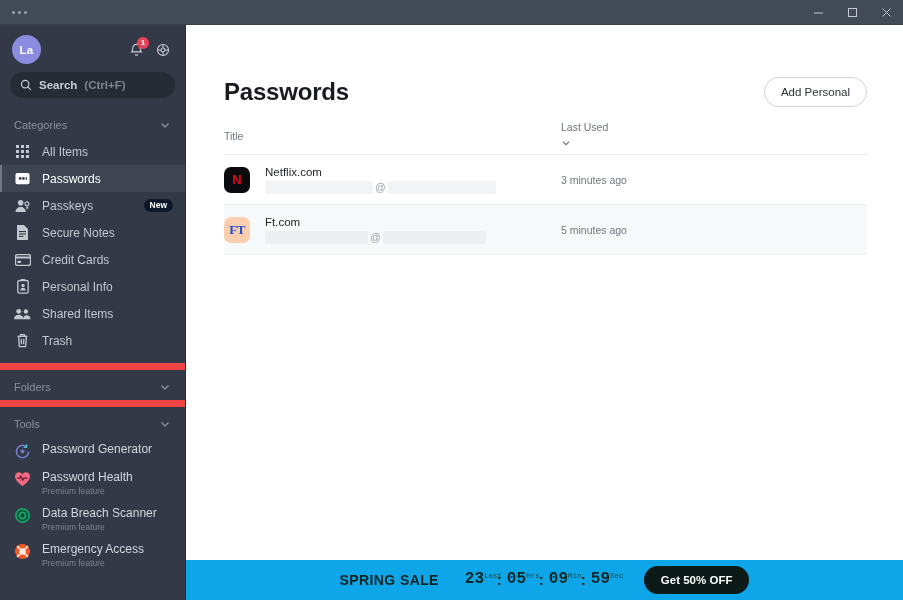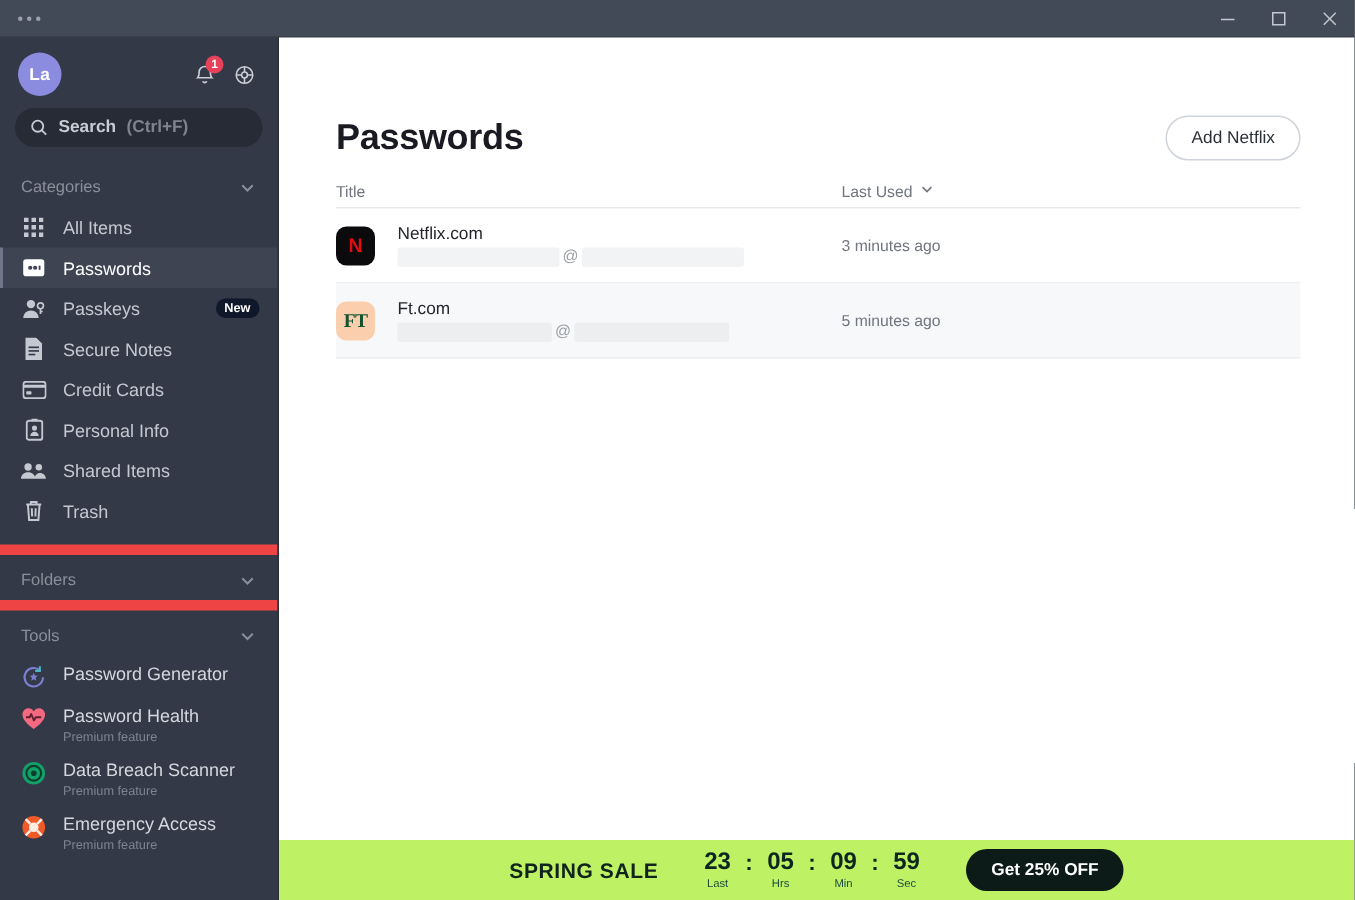"Add Netflix" div.add-btn { text: Netflix -> Personal }
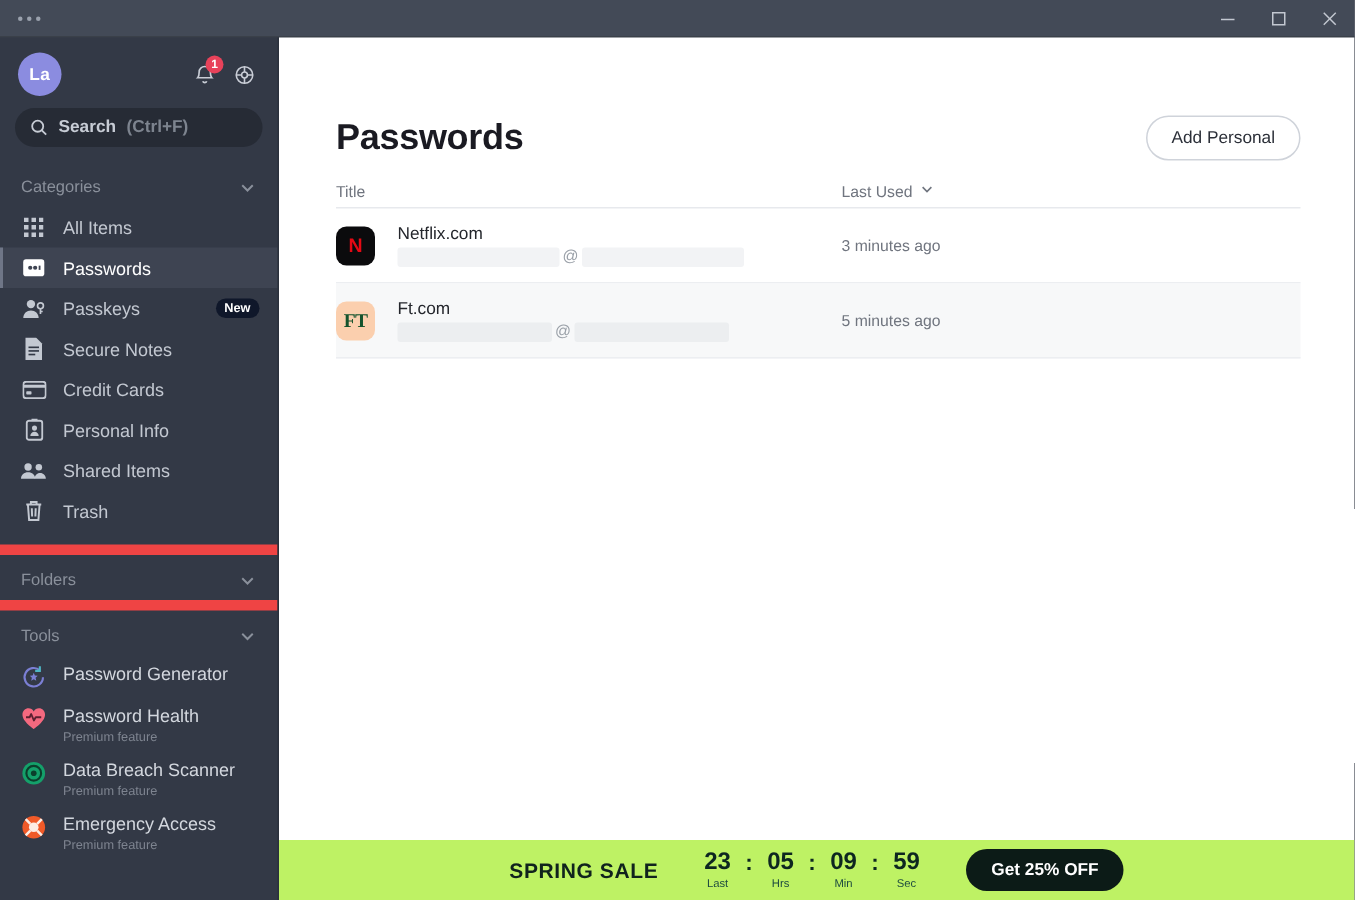"Last Used" .col-sort { align-items: flex-end -> flex-start; flex-direction: none -> column }
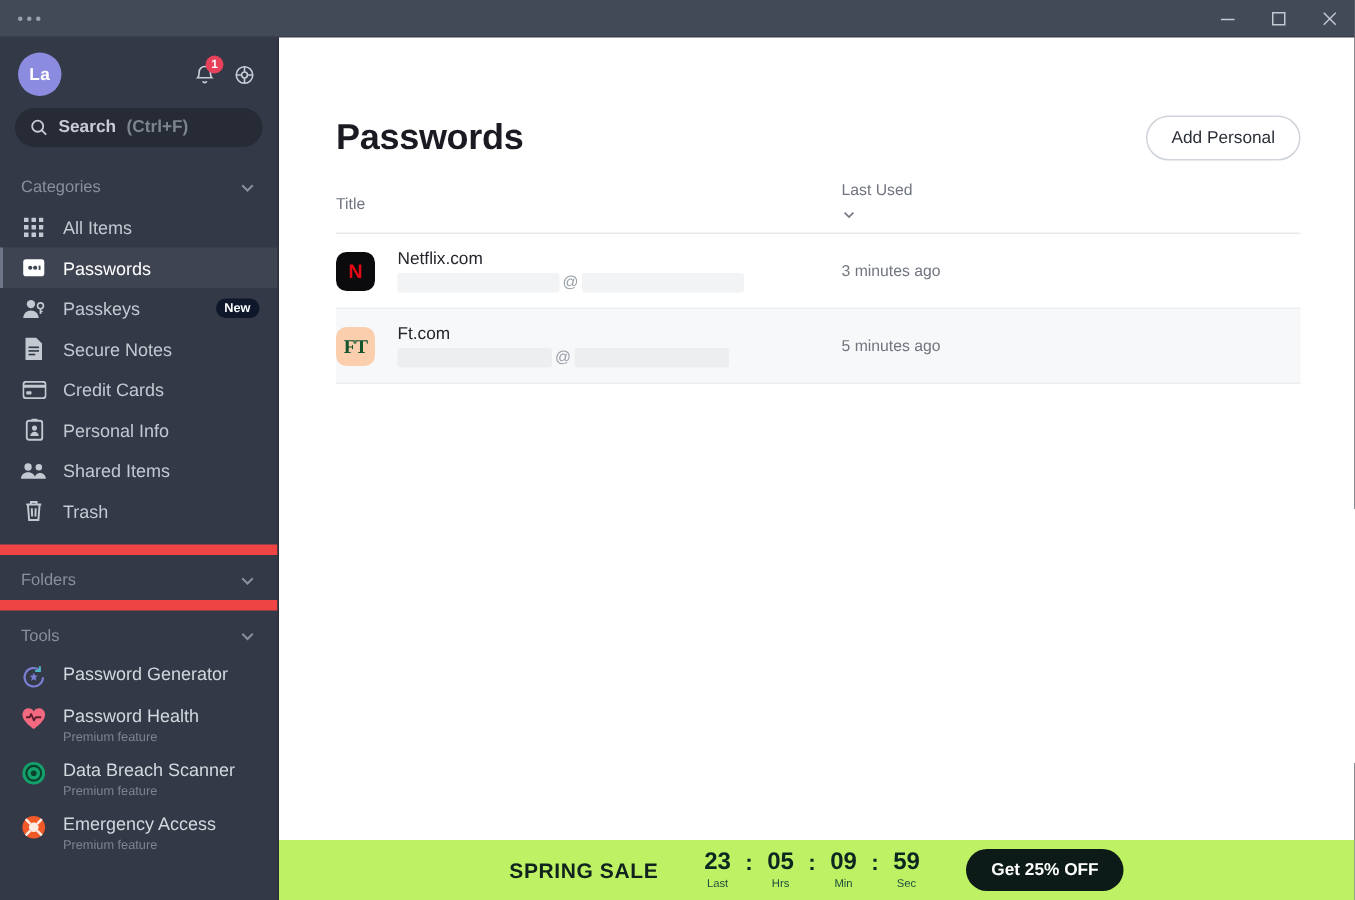"FT" .fav.ft { color: #14532d -> #1d4ed8 }
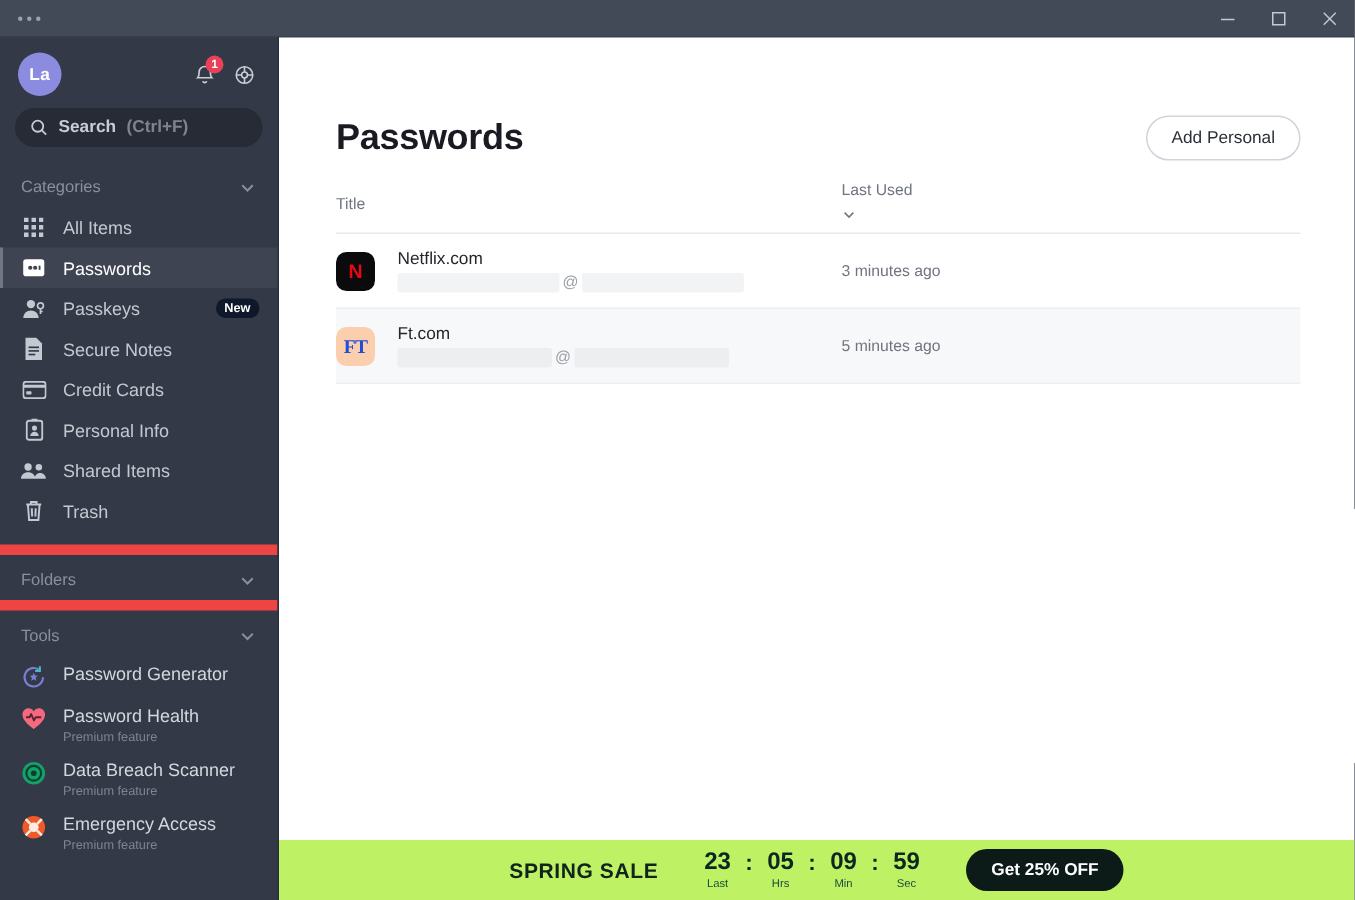"SPRING SALE" .banner { background: #bef264 -> #0ea5e9 }
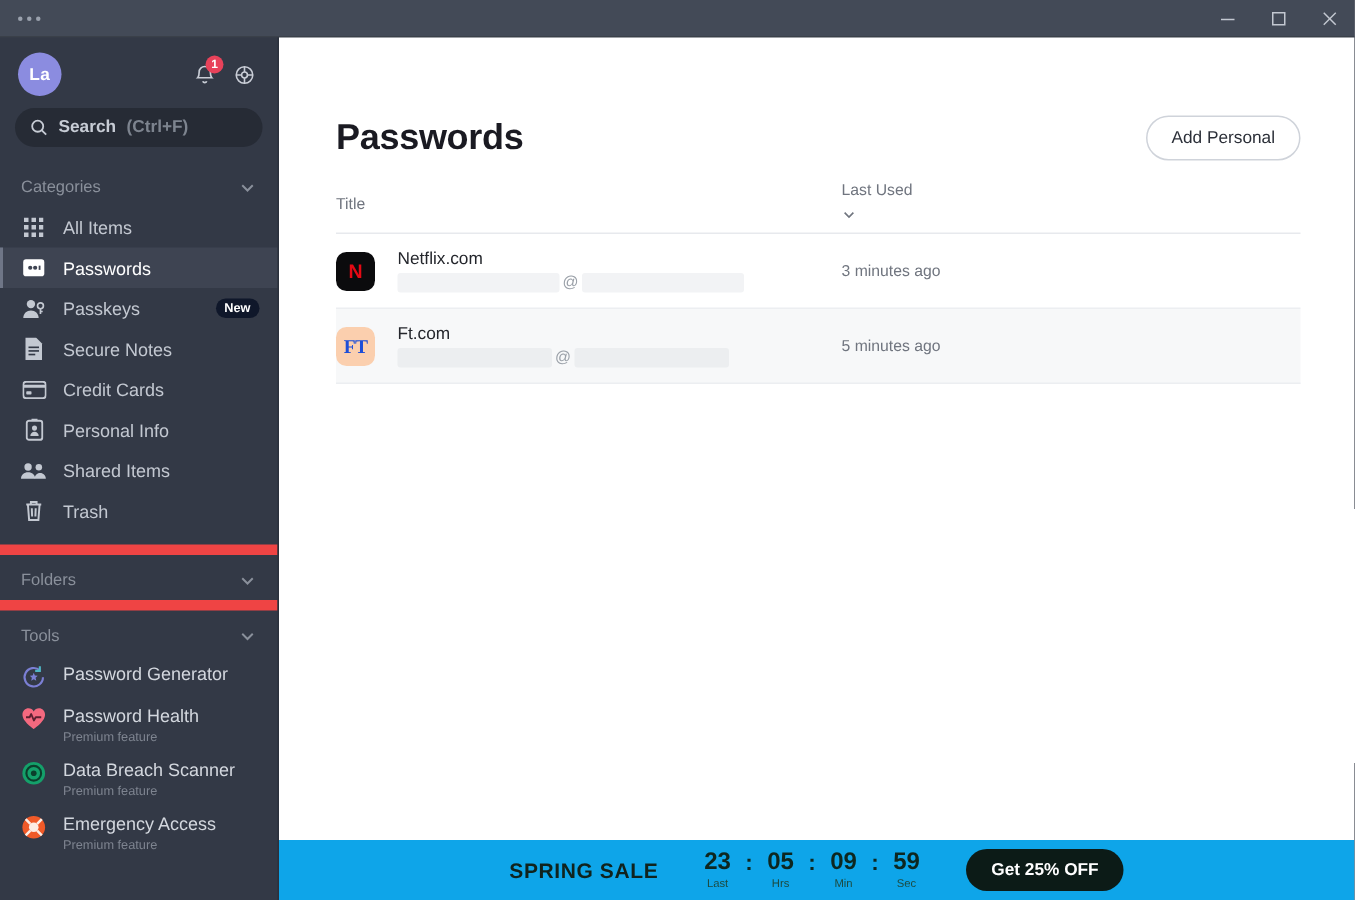"23" .cd-unit { align-items: center -> none; flex-direction: column -> row; font-family: none -> Liberation Mono, monospace }
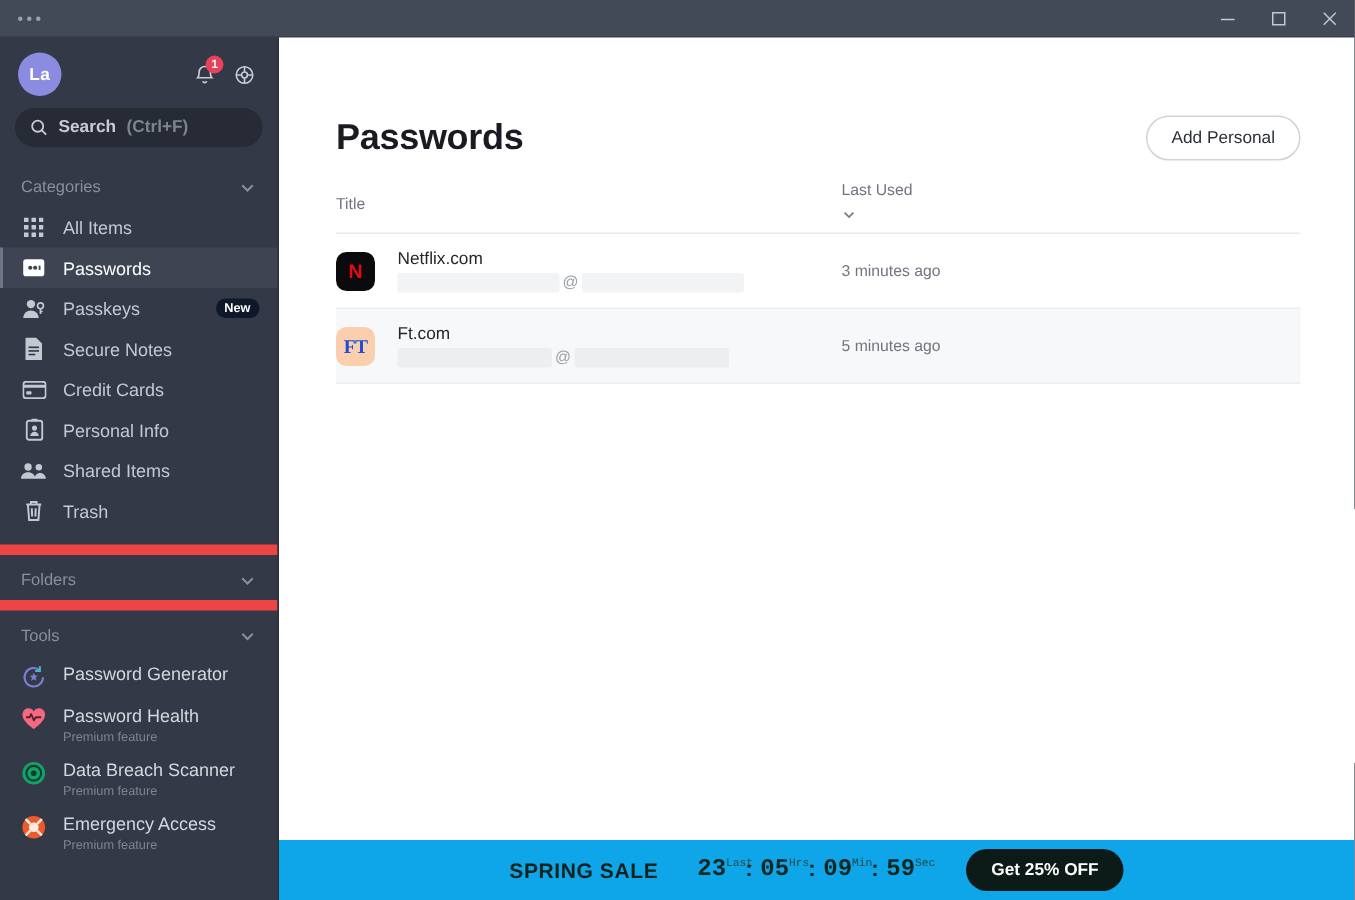"Get 25% OFF" div.cta { text: 25% -> 50% }
